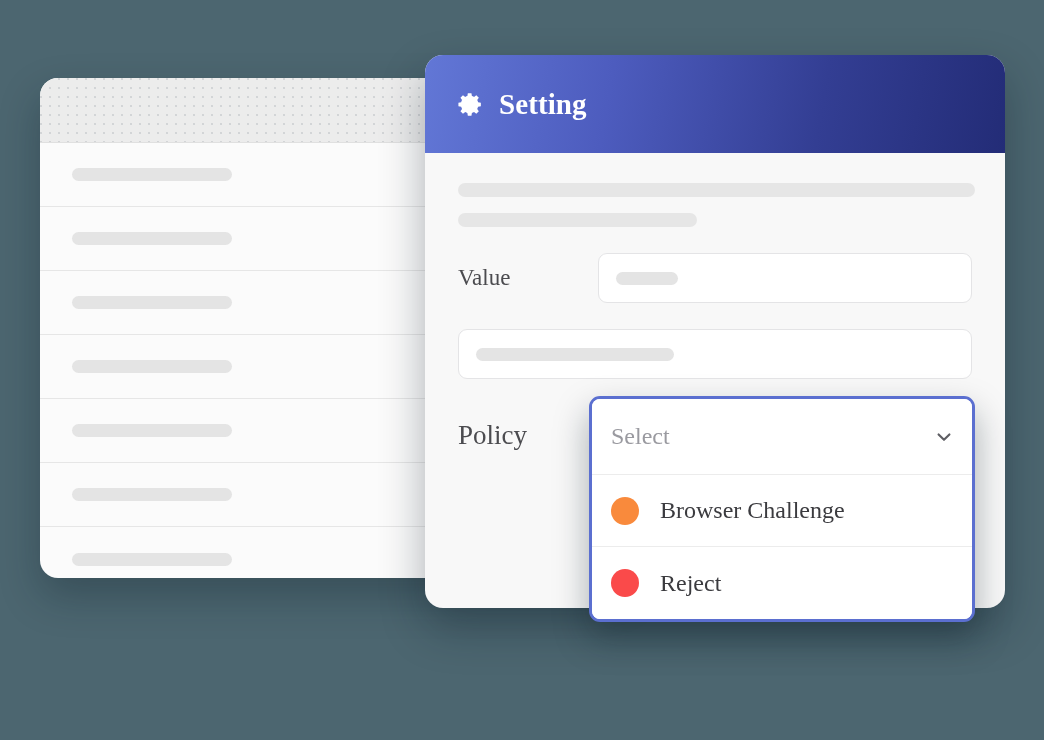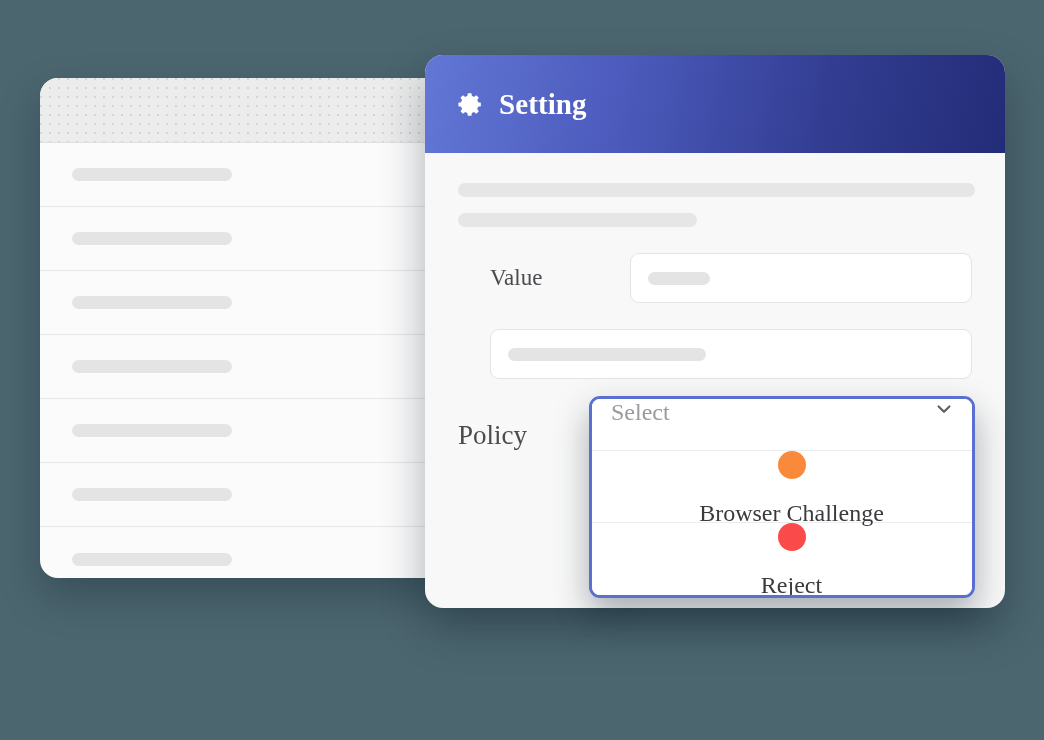"Value" .field-row { margin-left: 32px -> none }
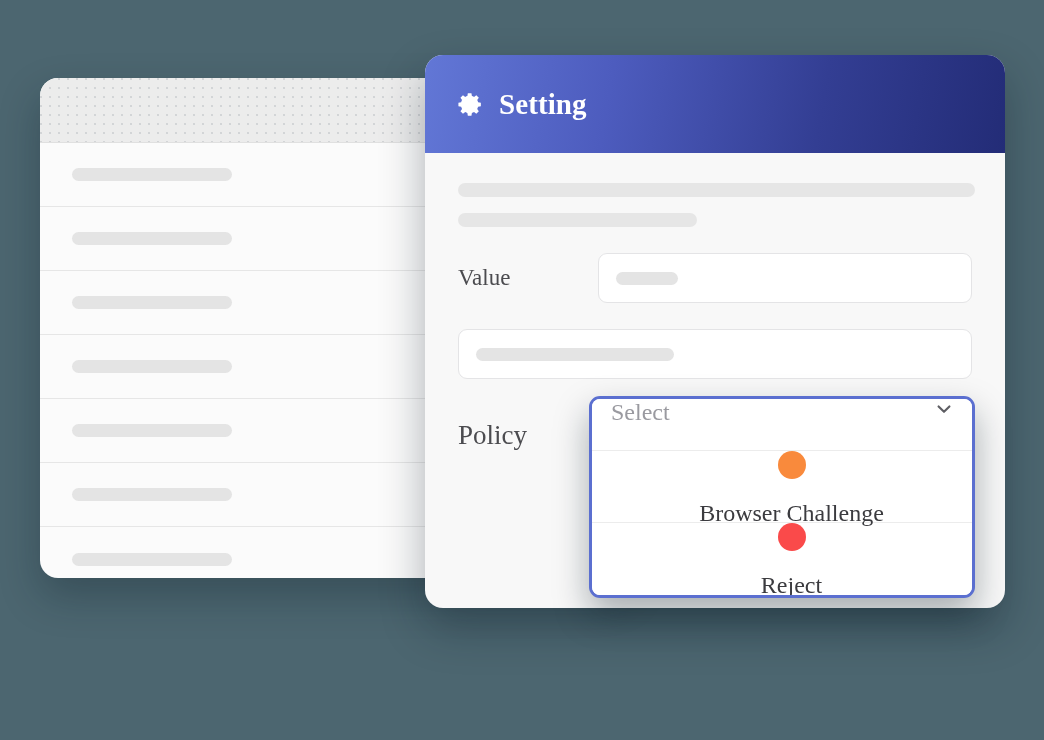"Select" .dropdown-control { align-items: flex-start -> center; height: 52px -> 76px }
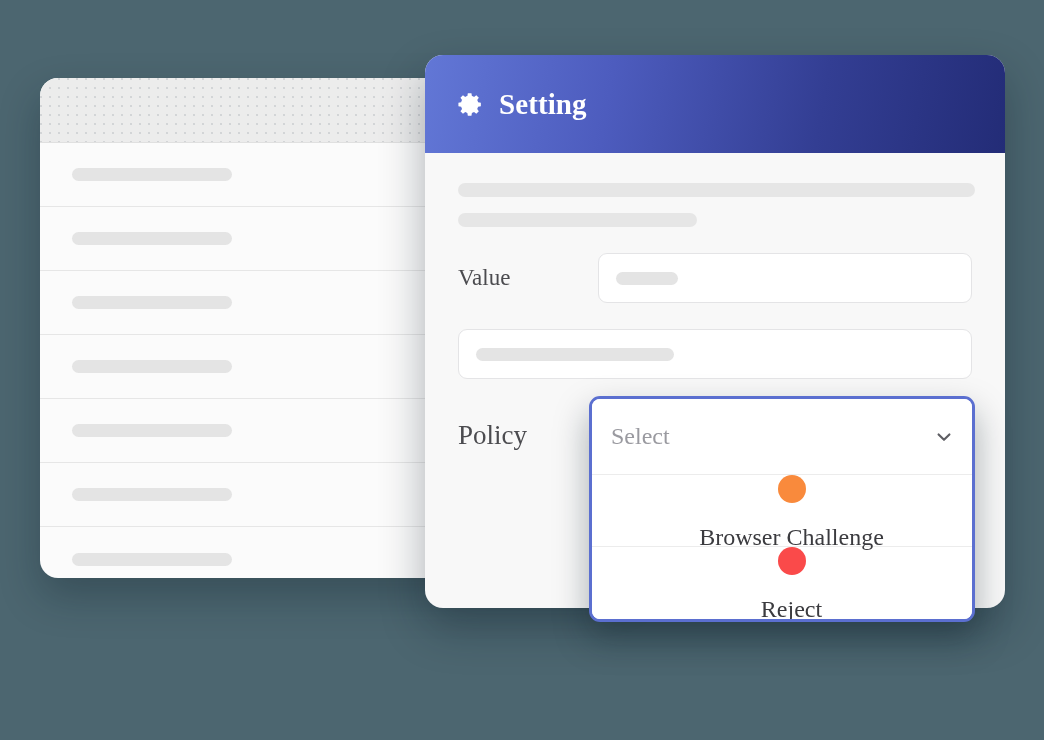"Browser Challenge" .dropdown-option { flex-direction: column -> none }
